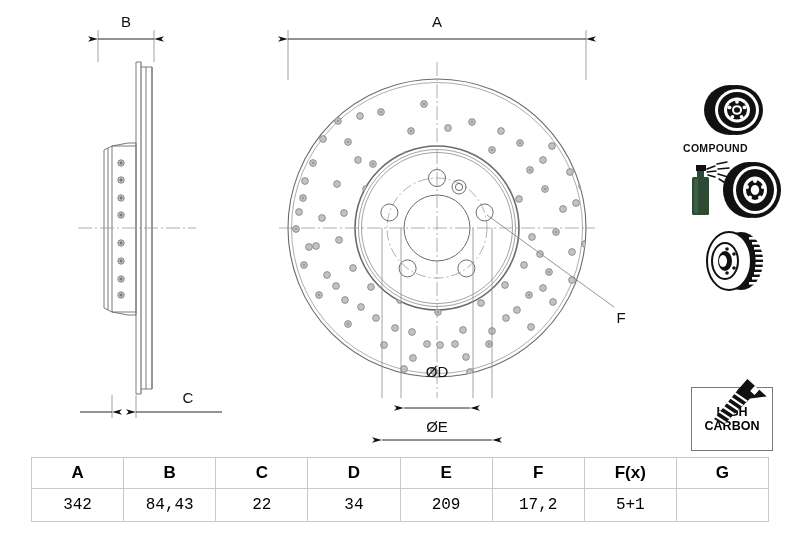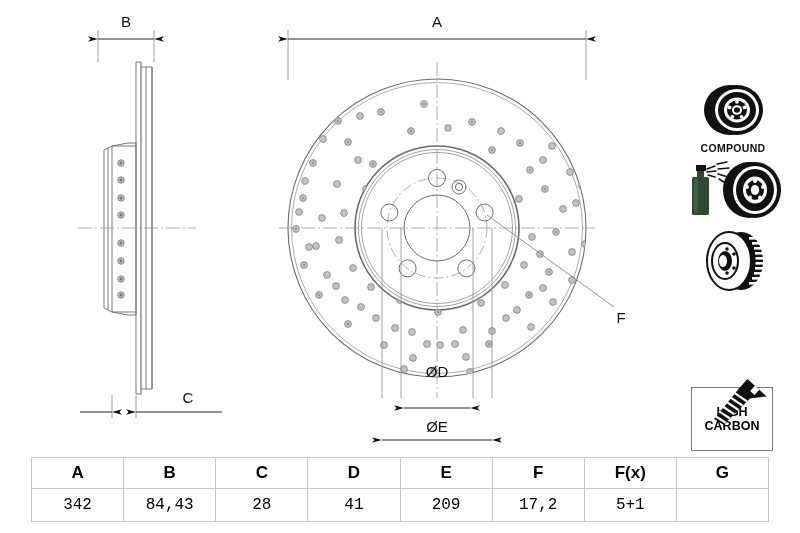"COMPOUND" .compound-text { text-align: center -> left }
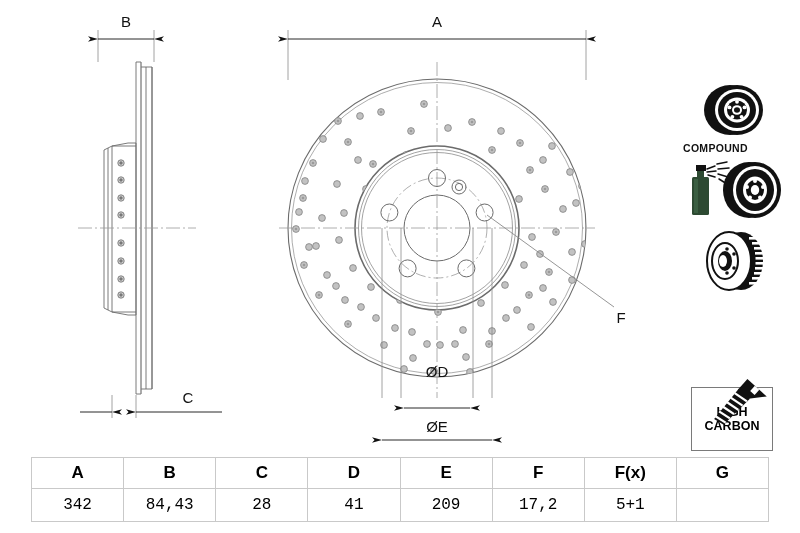"28" td { text: 28 -> 22 }
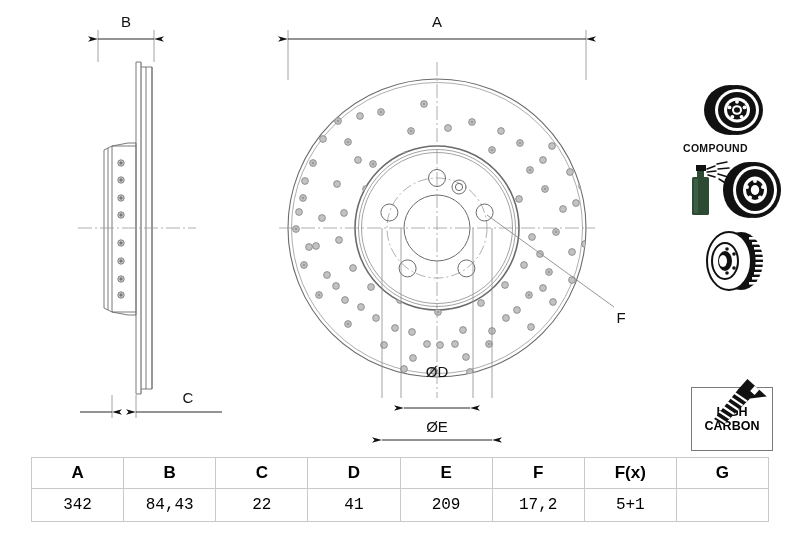"41" td { text: 41 -> 34 }
